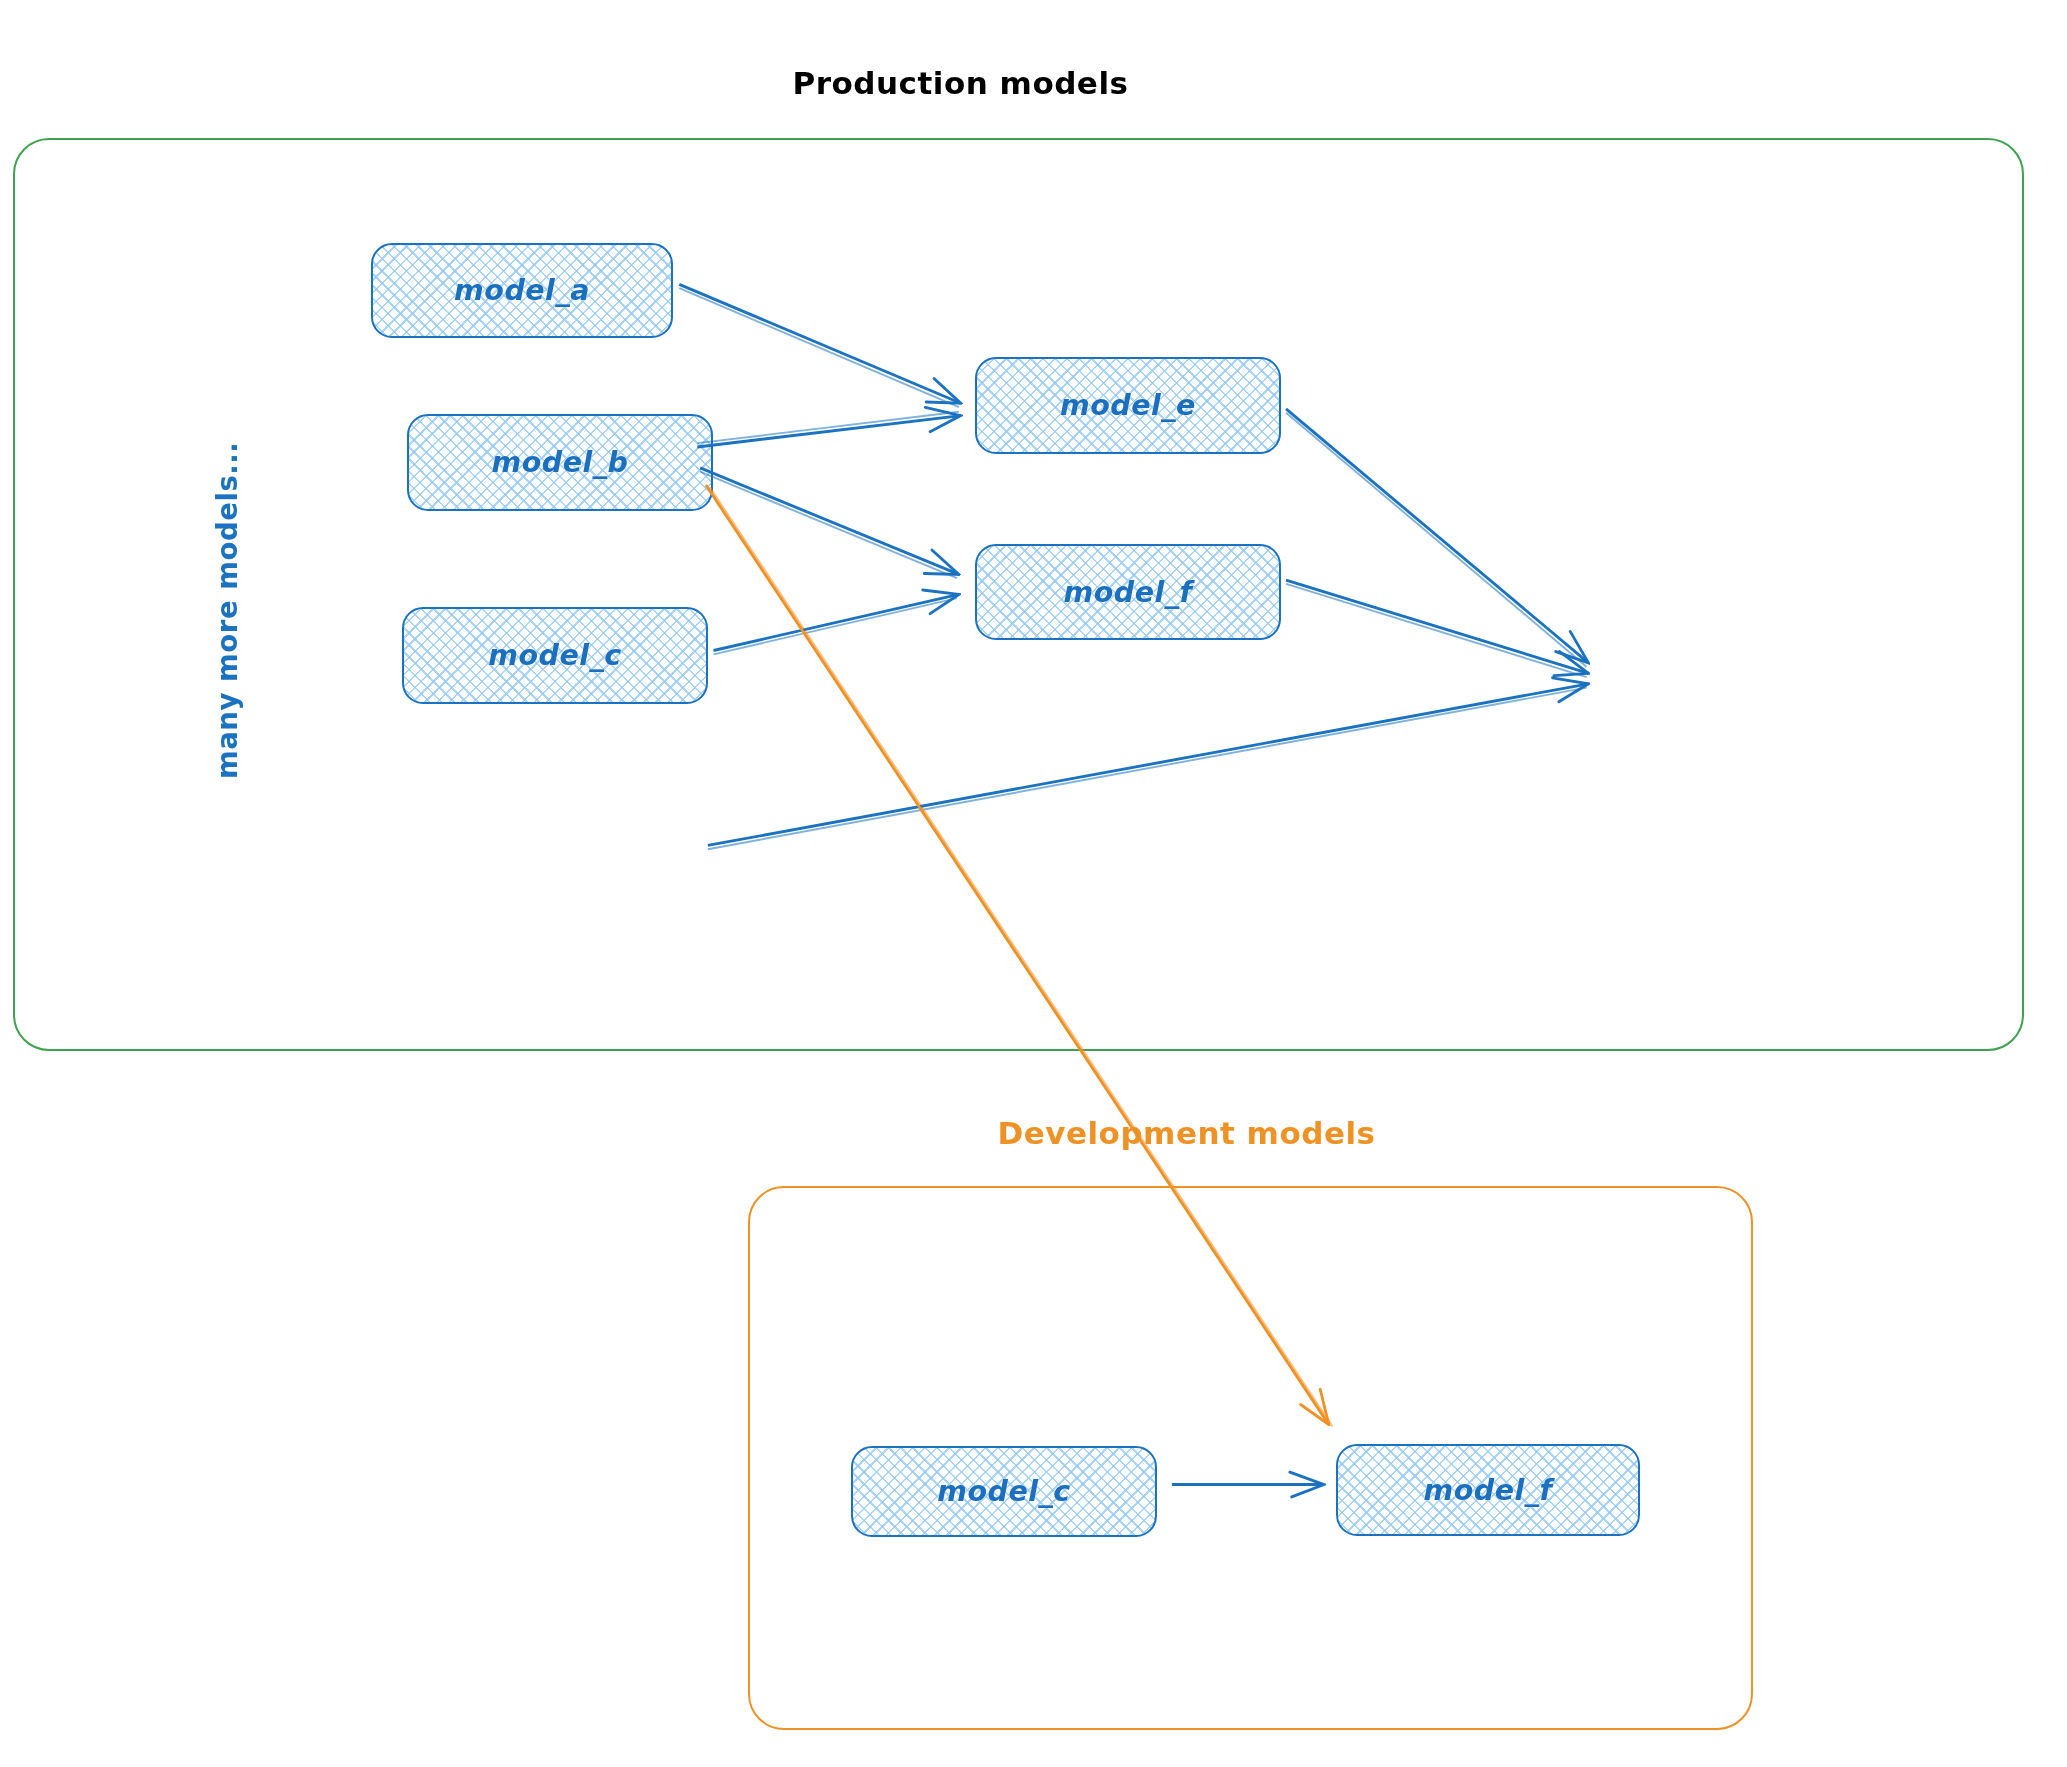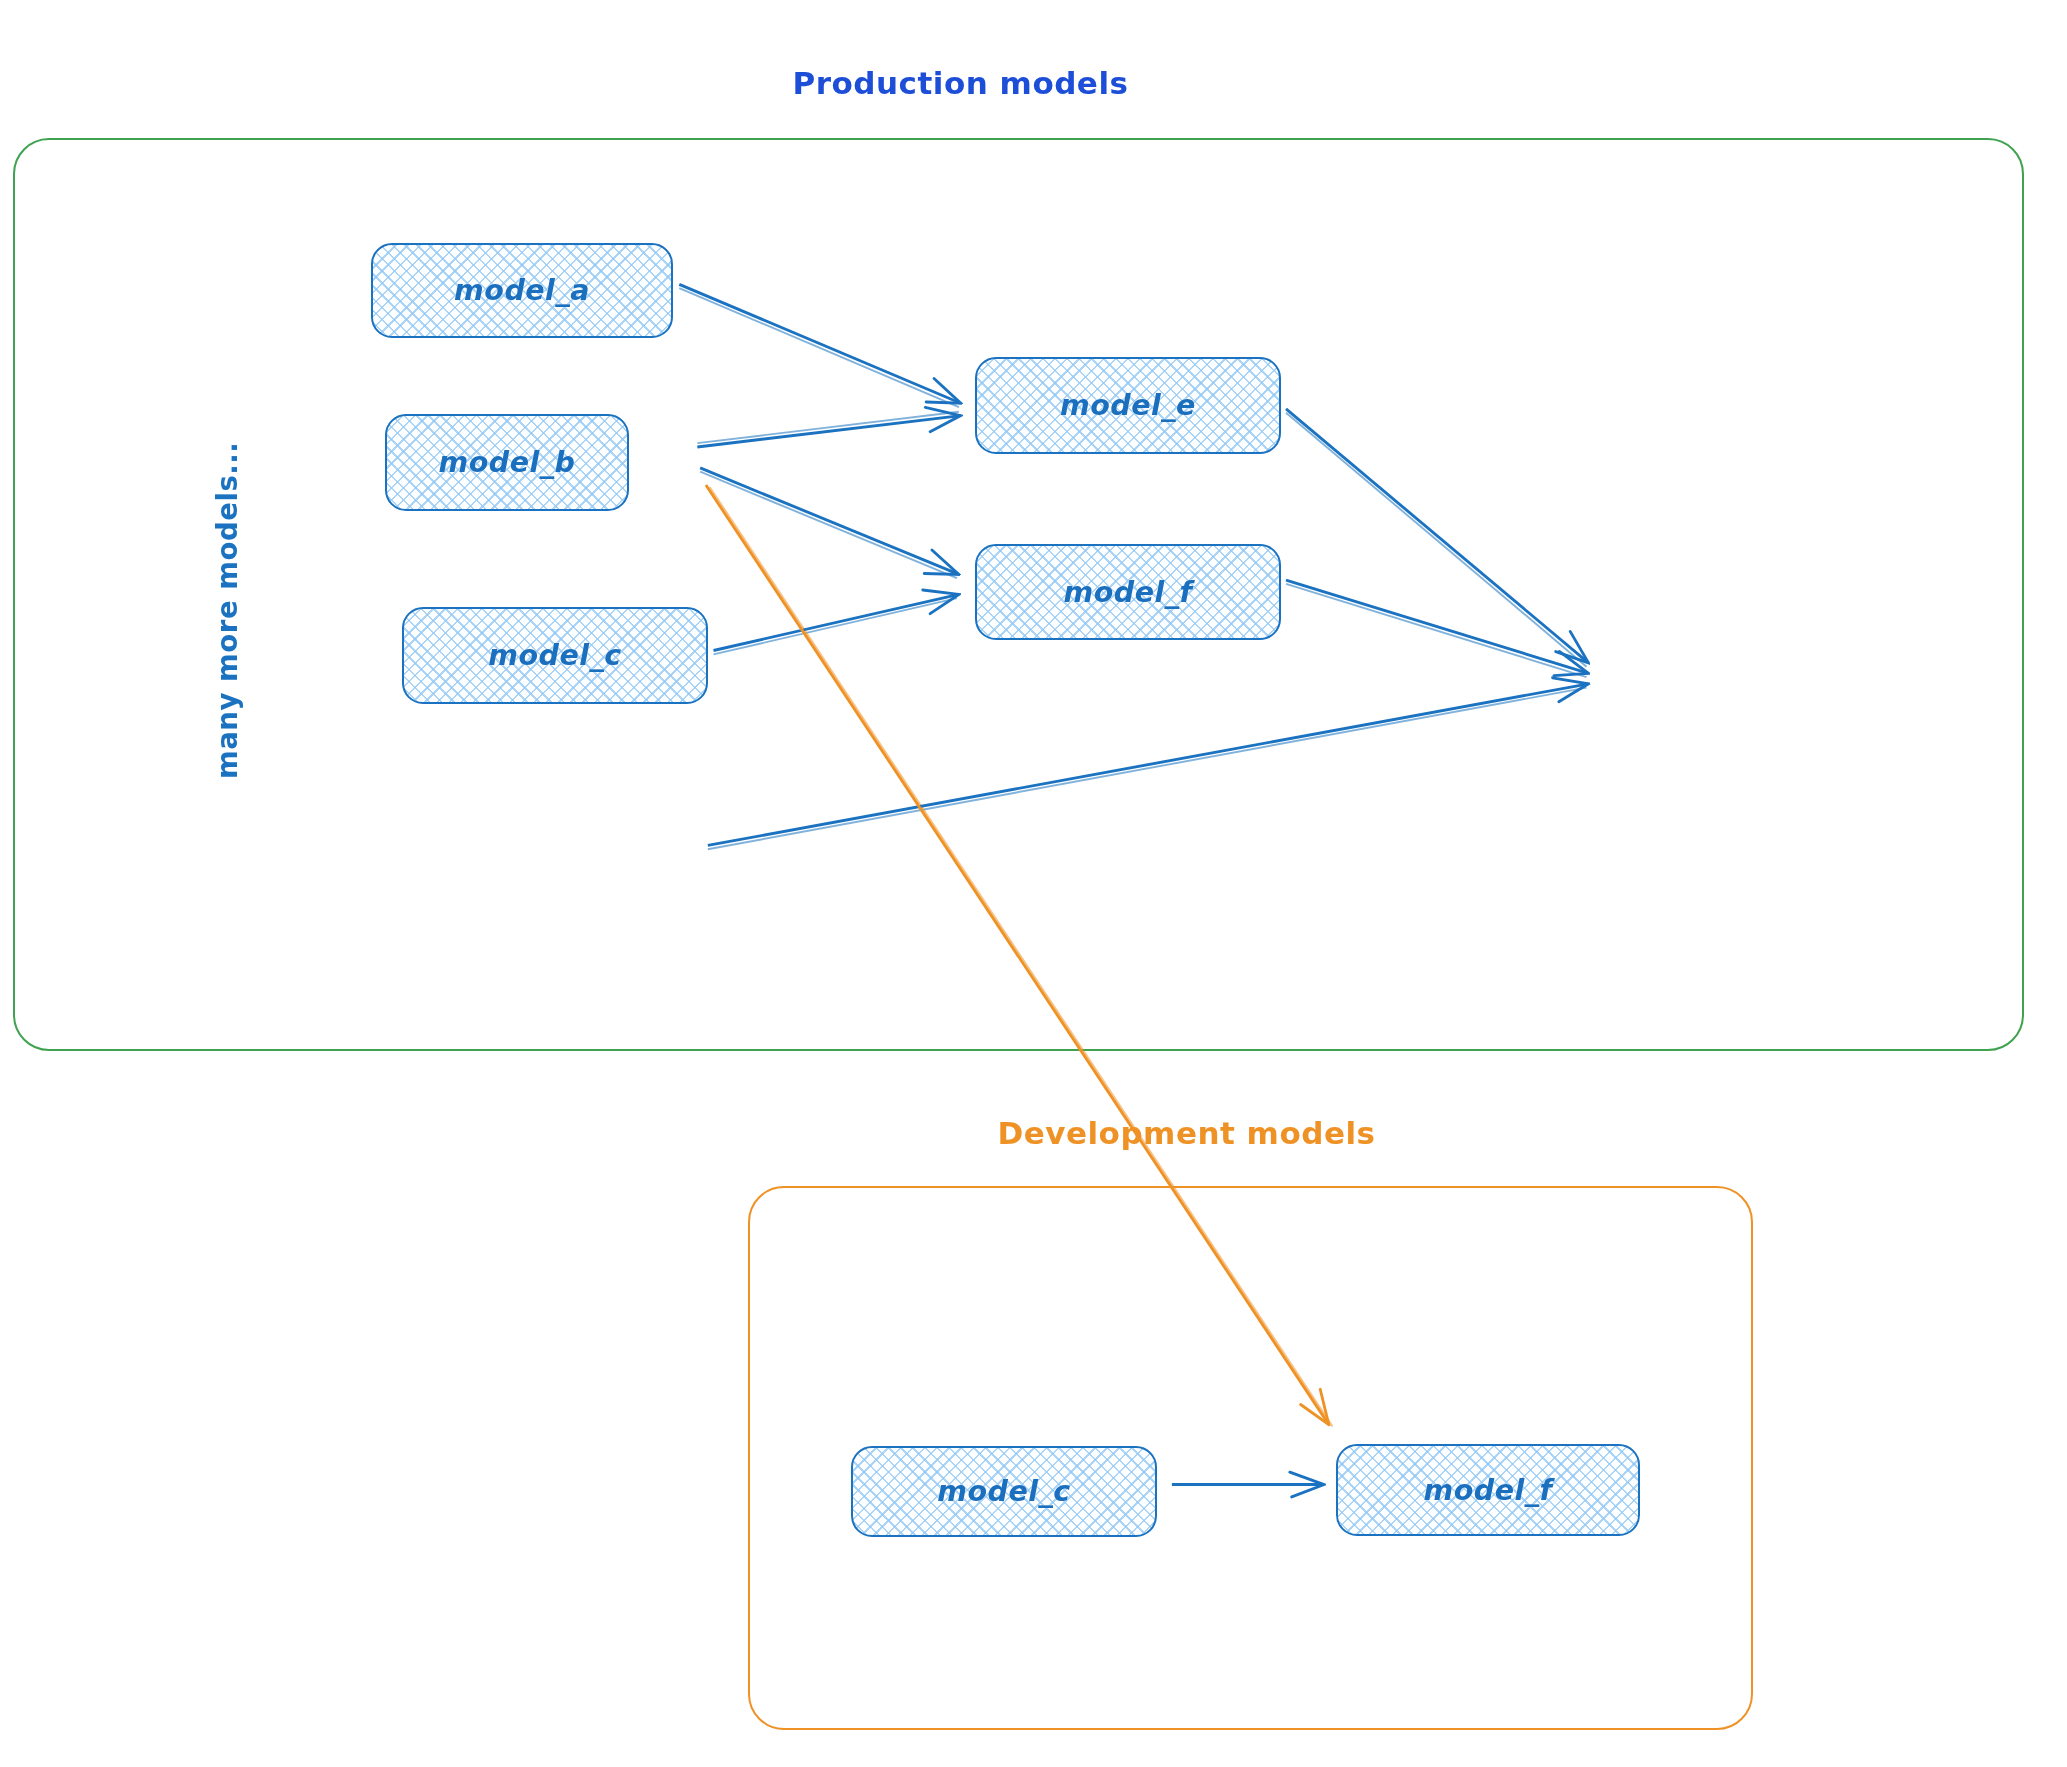"Production models" .group-title.green { color: #1d4ed8 -> #000000 }
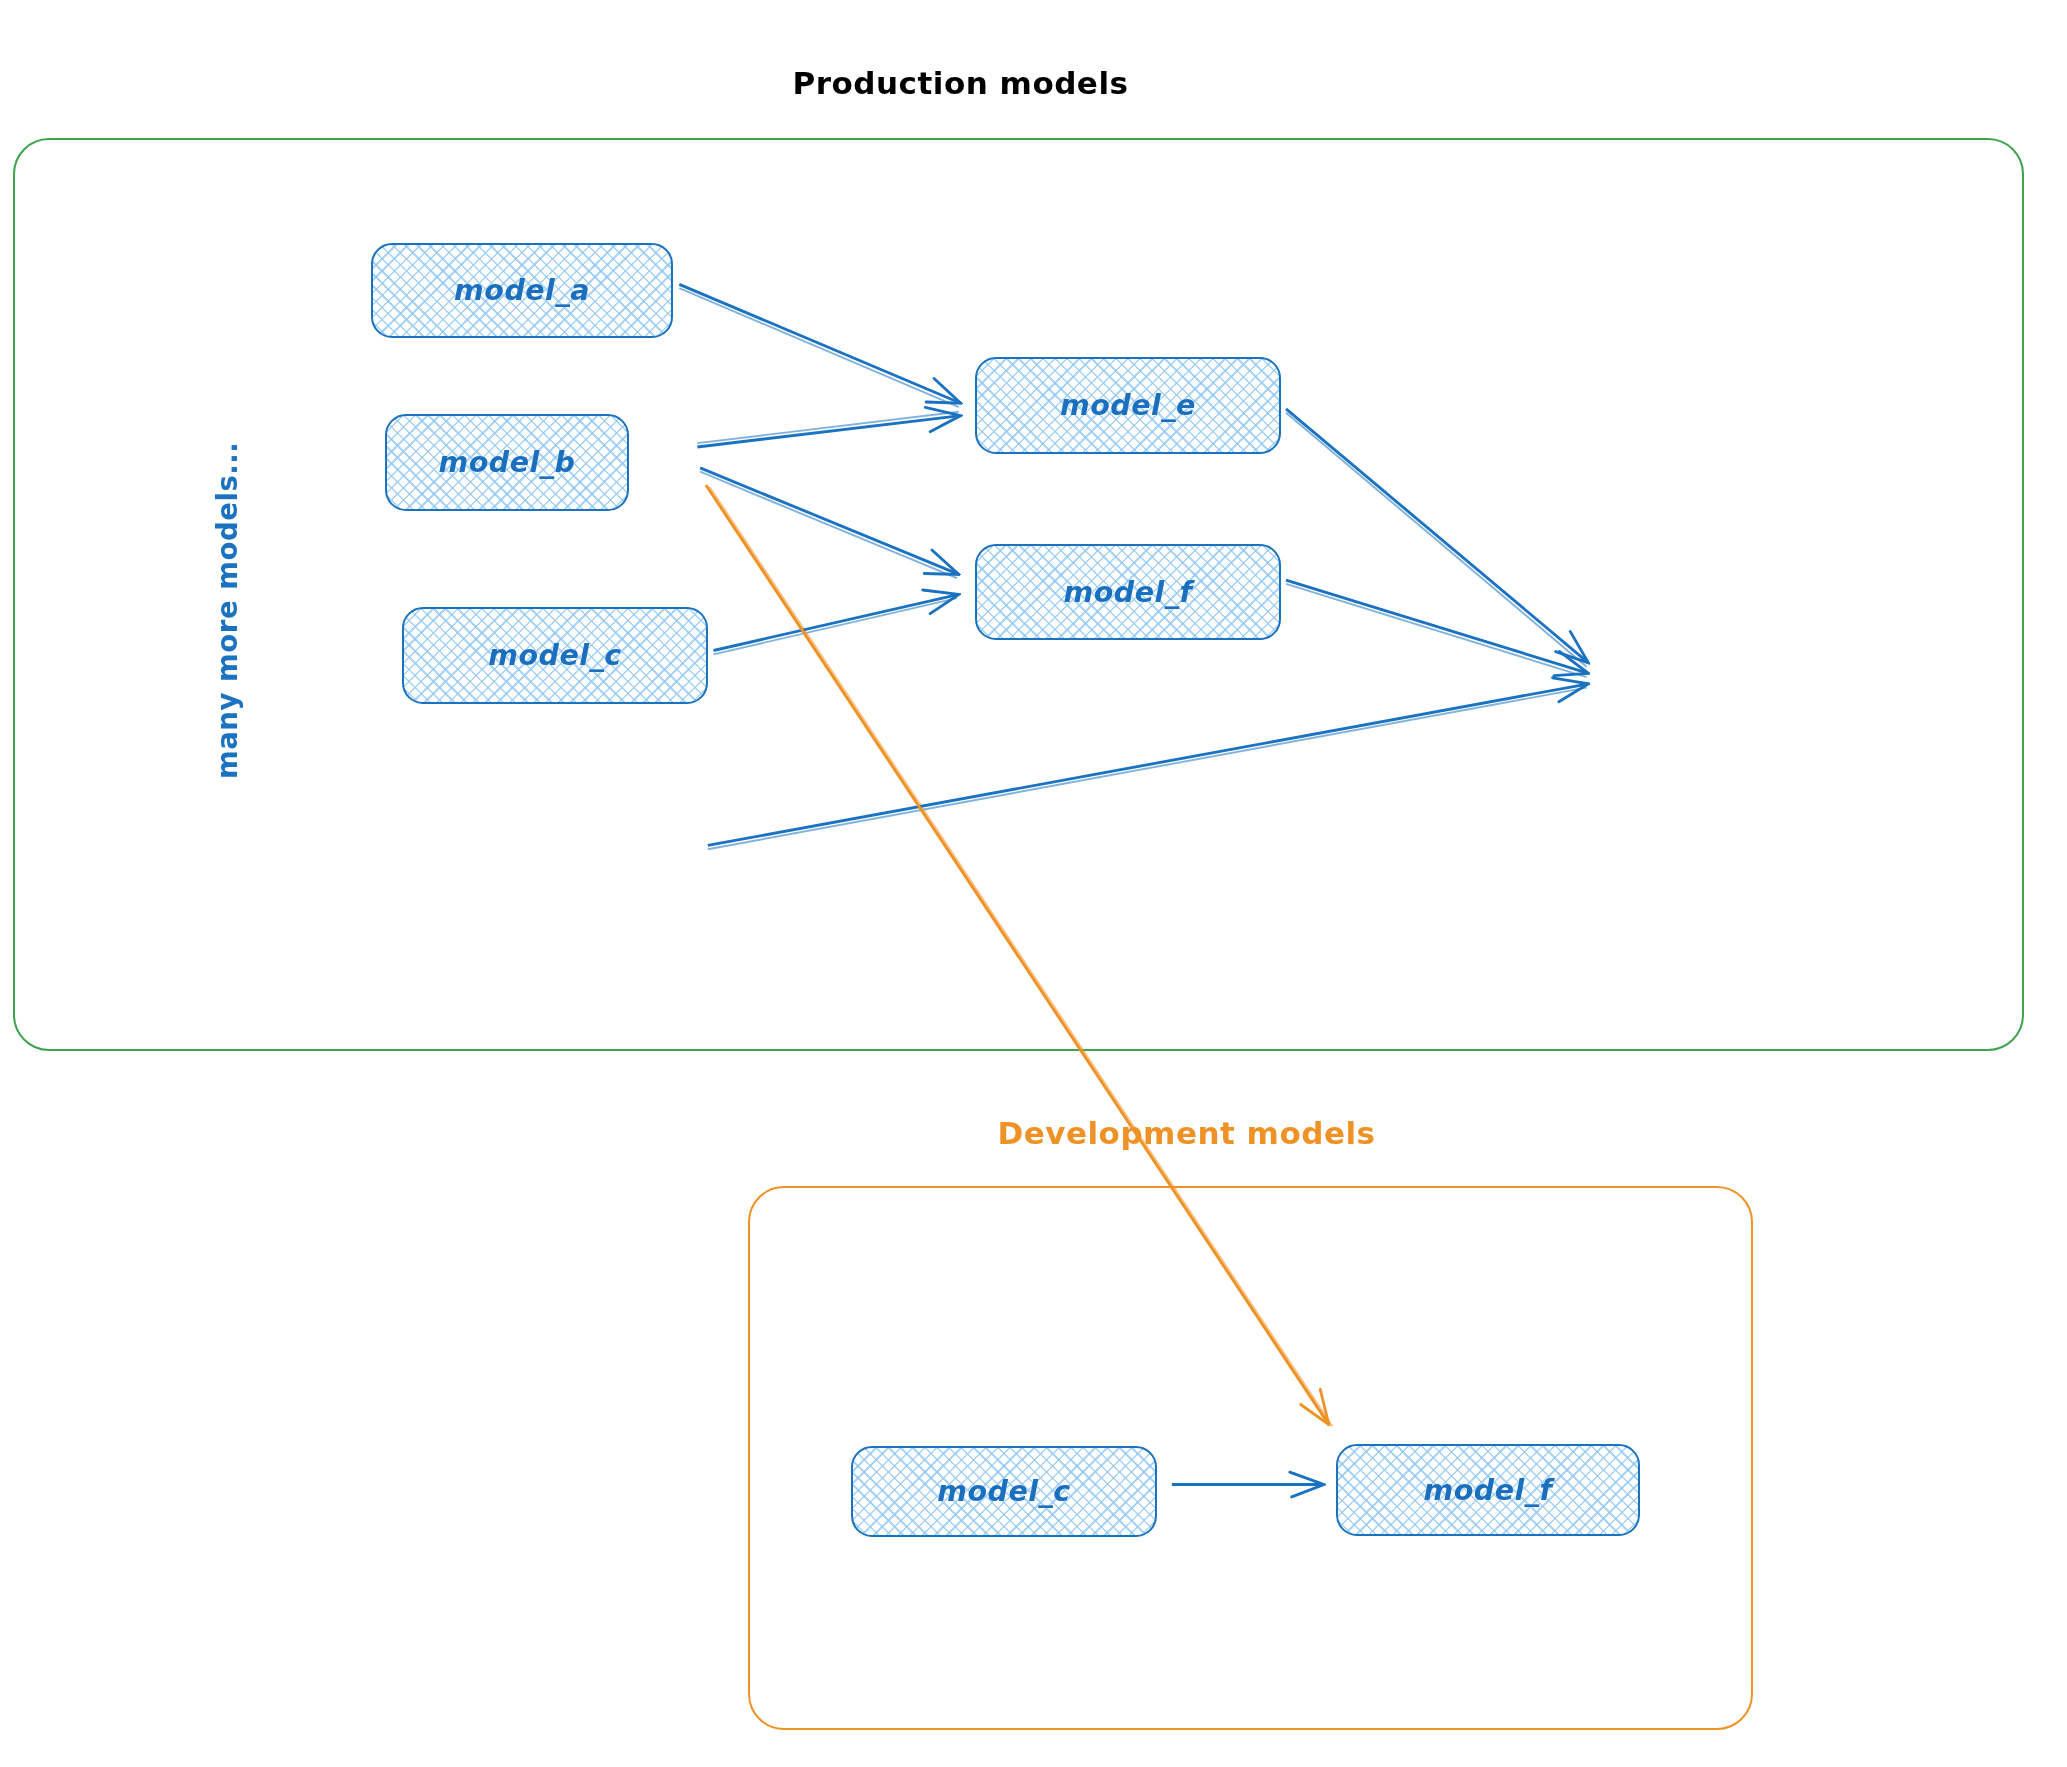"model_b" .n-b { left: 385px -> 407px; width: 244px -> 306px }
